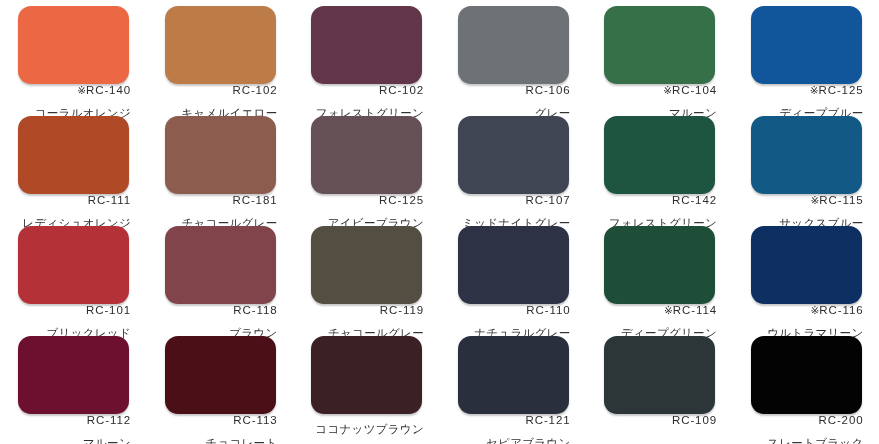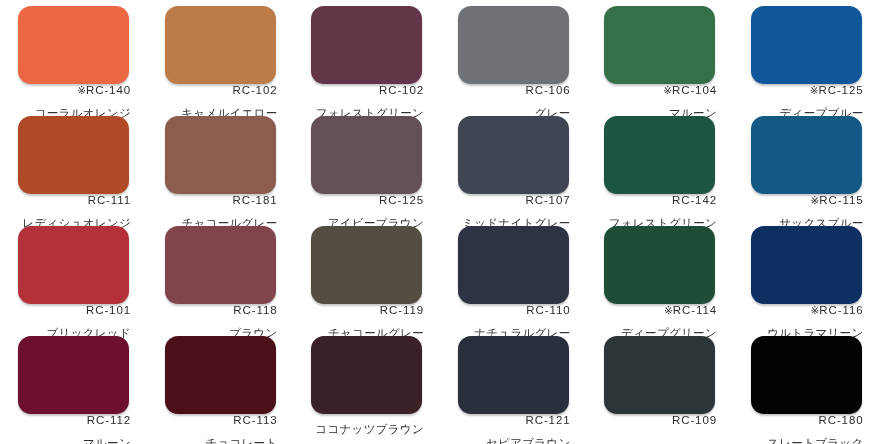"RC-180" span { text: RC-180 -> RC-200 }
